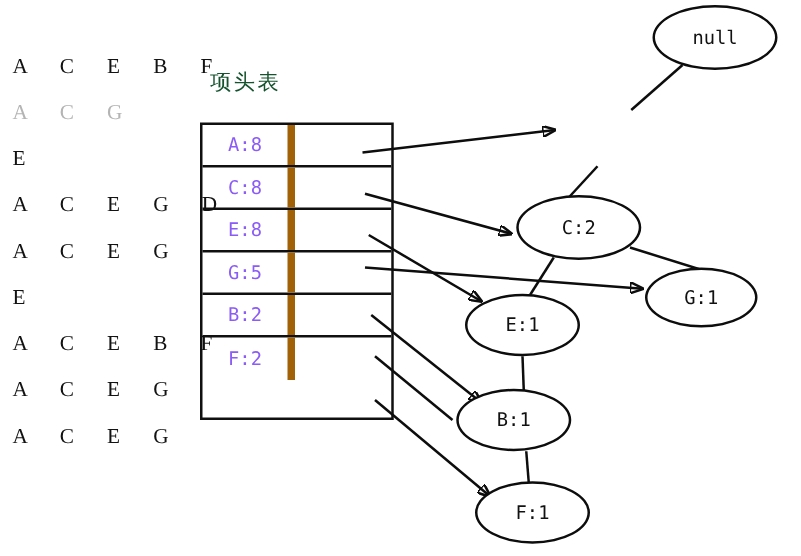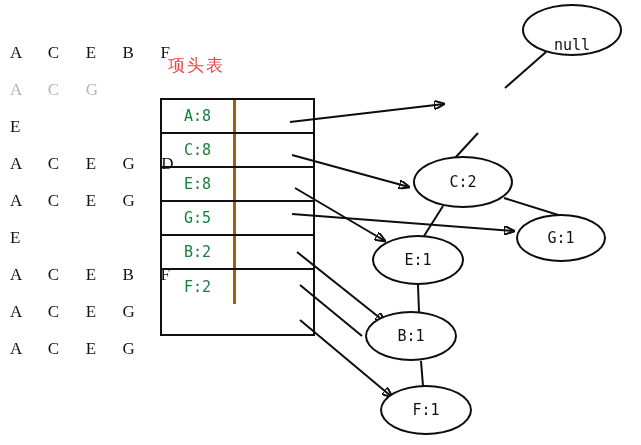"null" div.node { align-items: flex-end -> none }
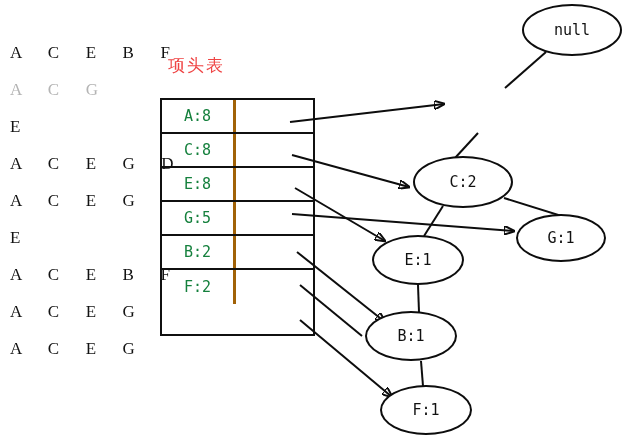"项头表" #header-table-title { color: #ef4444 -> #14532d }
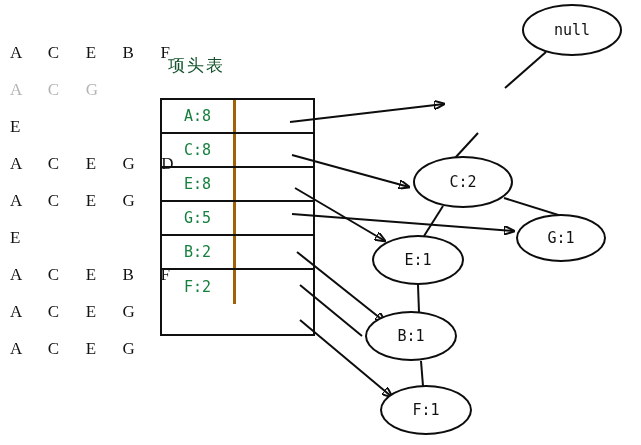"A:8" .ht-item { border-right: 3px solid #a16207 -> 6px solid #a16207; color: #15803d -> #8b5cf6 }
